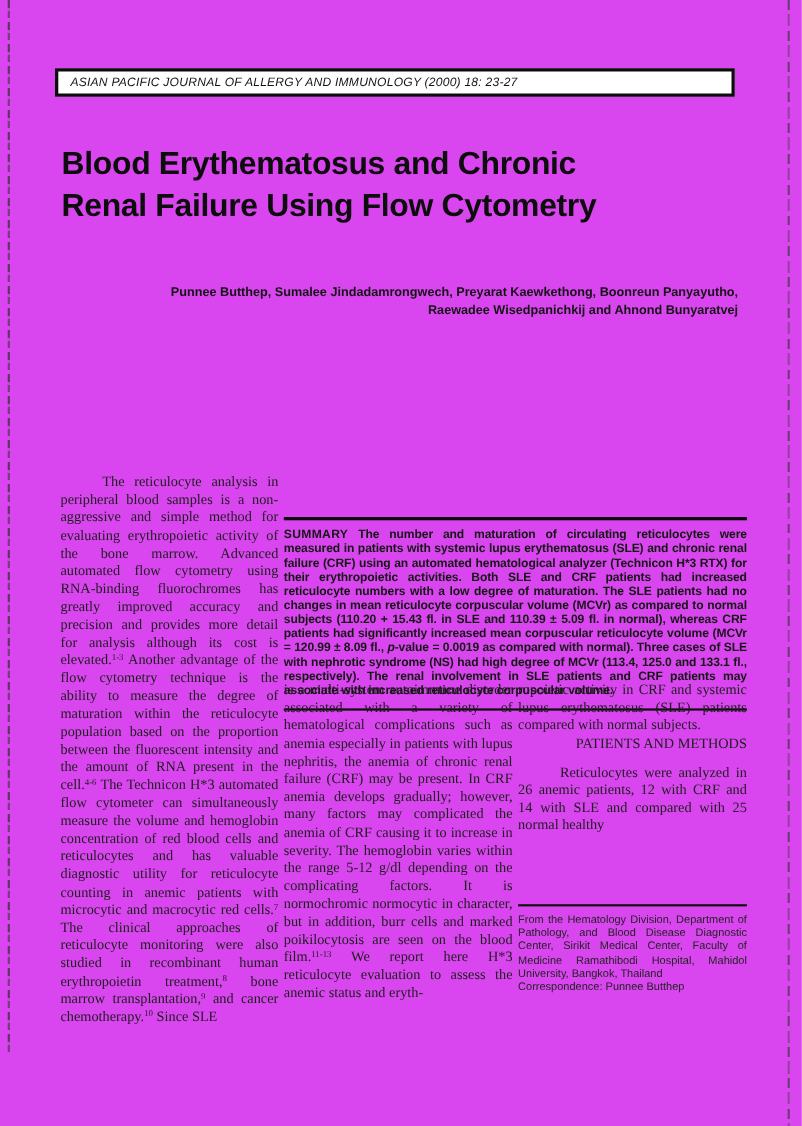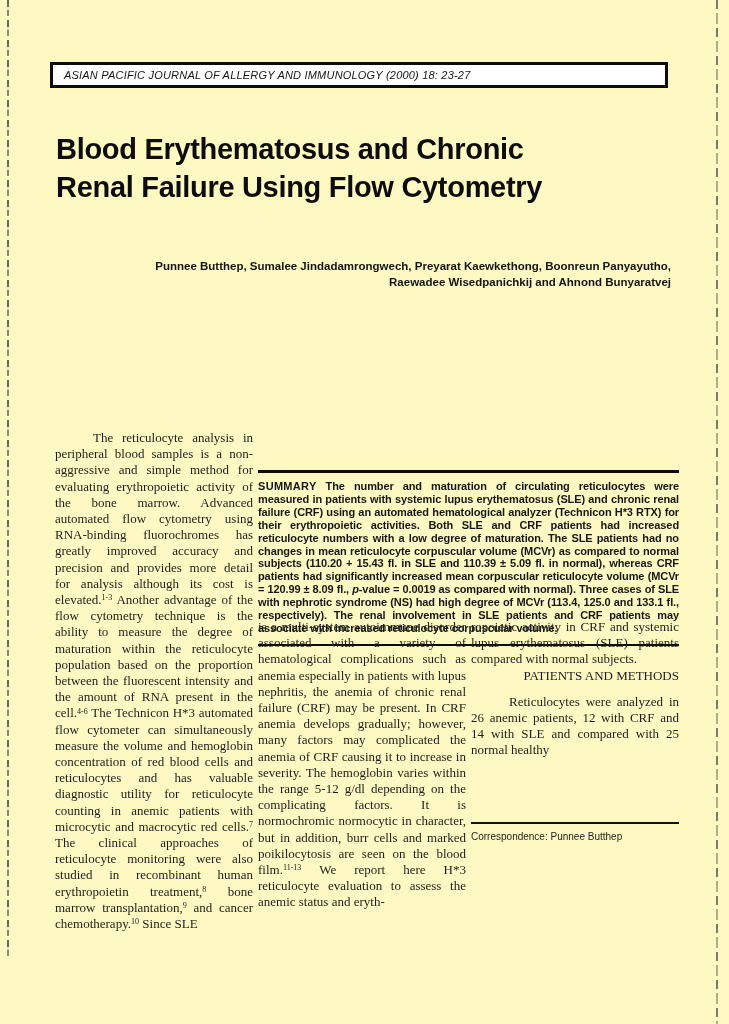"ASIAN PACIFIC JOURNAL OF ALLERGY" .page { background: #fef9c3 -> #d946ef }
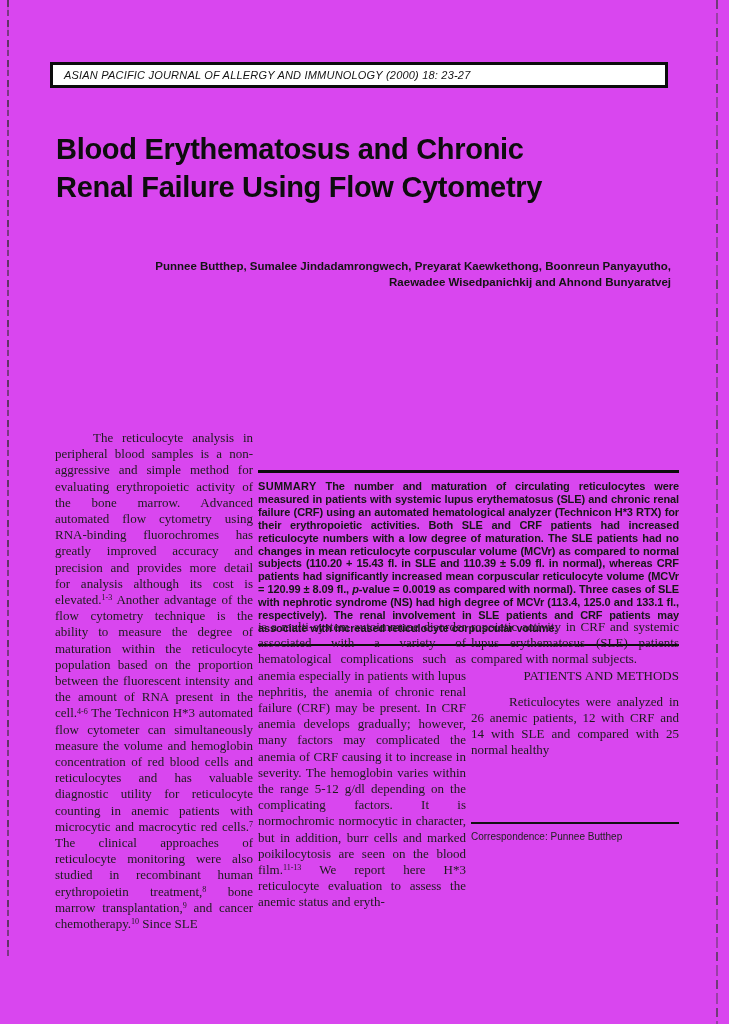"From the Hematology Division, Department" div { html: none -> <div>From the Hematology Division, Department of Pathology, and Blood Disease Diagnostic Center, Sirikit Medical Center, Faculty of Medicine Ramathibodi Hospital, Mahidol University, Bangkok, Thailand</div> }
